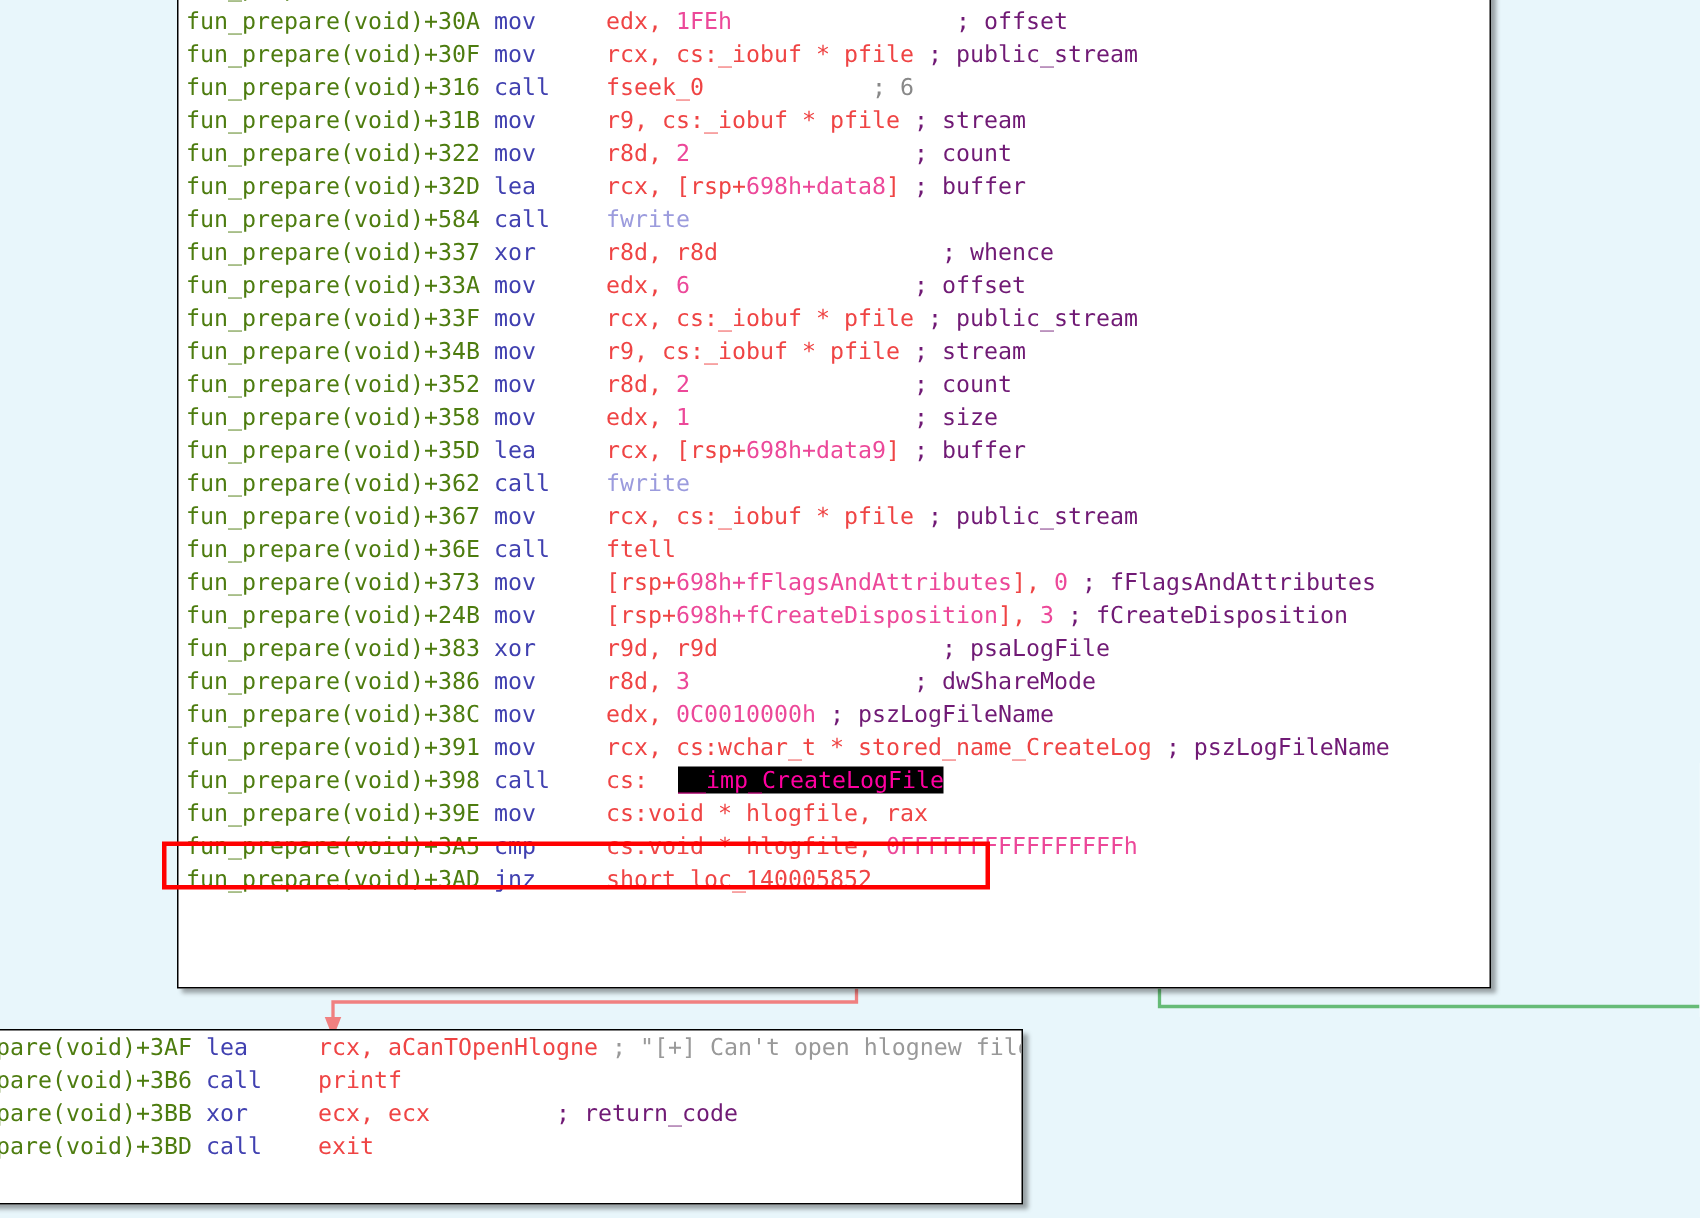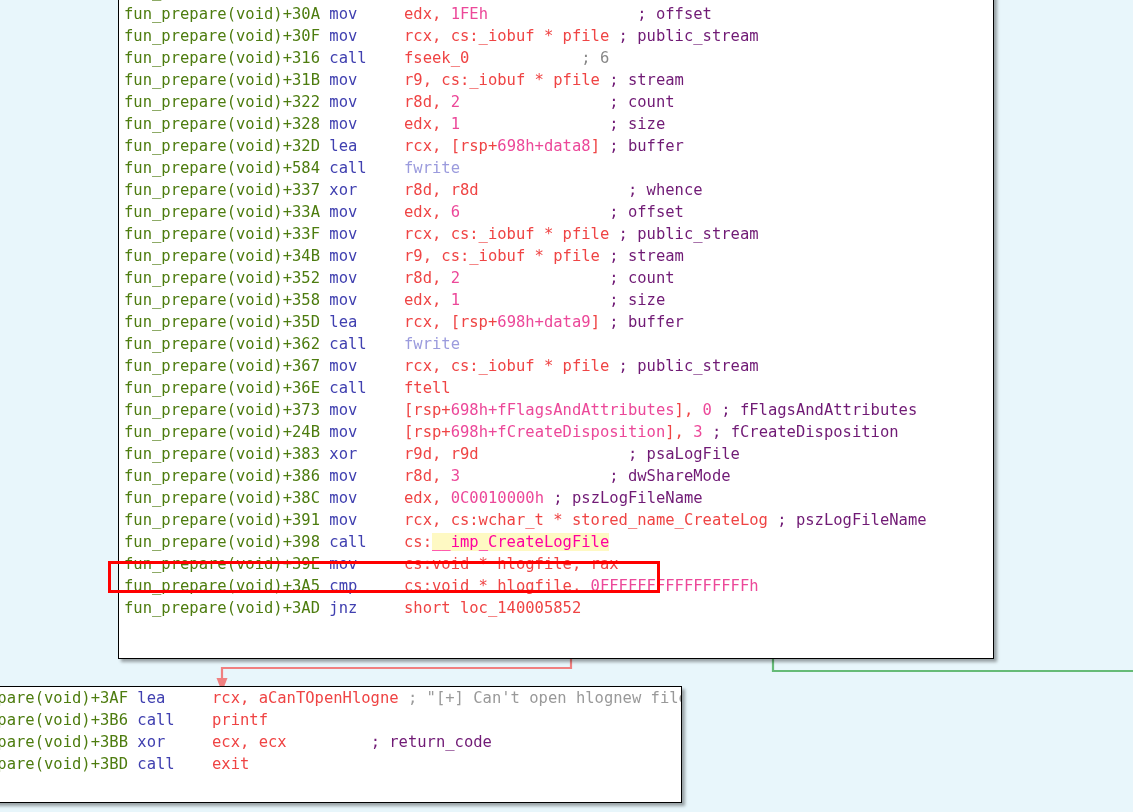"fun_prepare(void)+328 mov edx, 1 ;" div.line { html: <div><span>fun_prepare(void)+328 </span><span>mov </span><span>edx, </span><span>1</span><span> </span><span>; size</span></div> -> none }
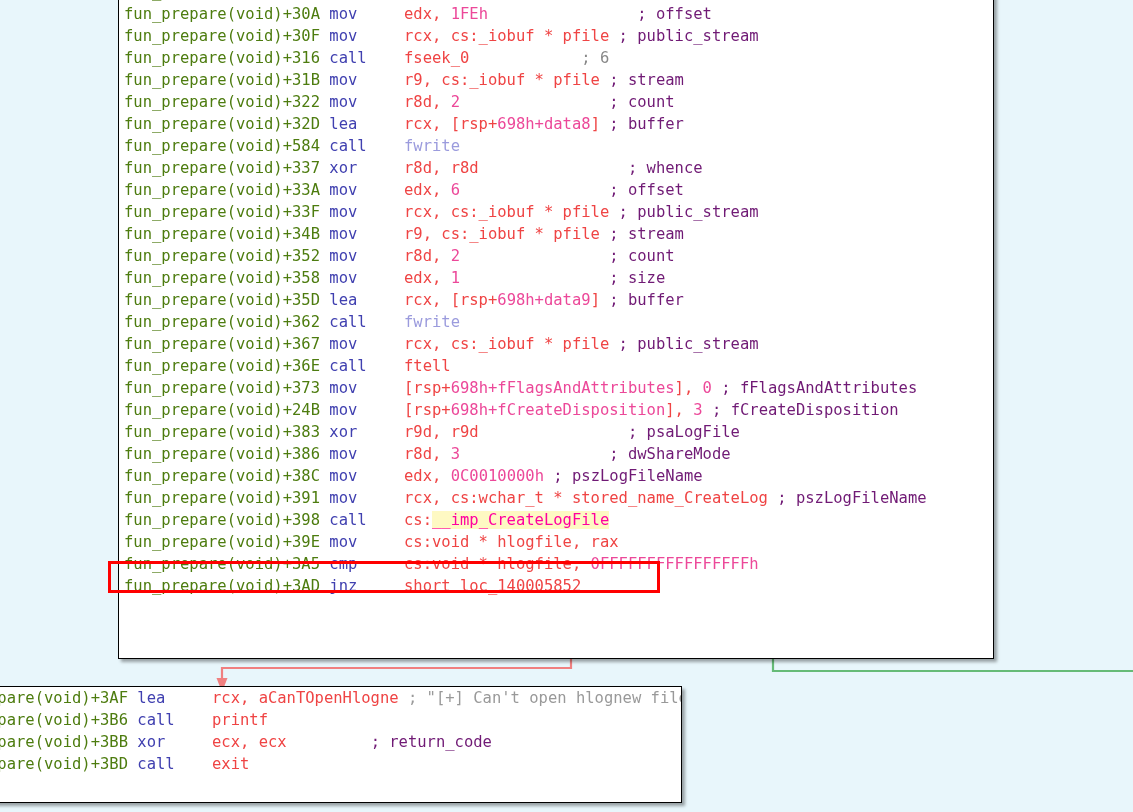"__imp_CreateLogFile" .hl { background: #fef9c3 -> #000000; margin-left: none -> 20px }
